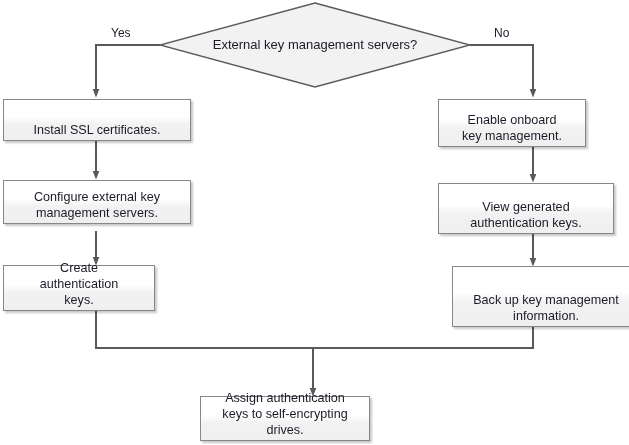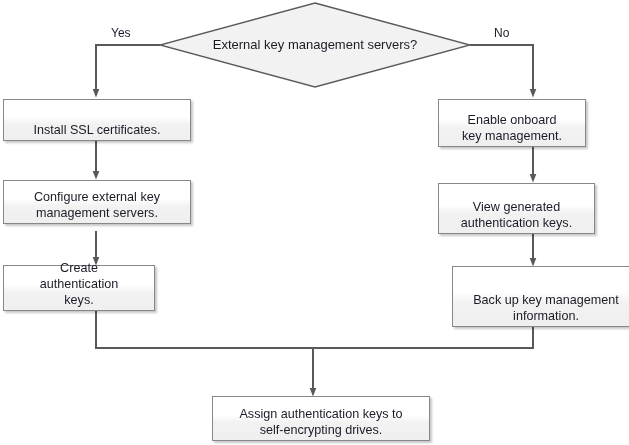"View generated authentication keys." div.node { width: 157px -> 176px }
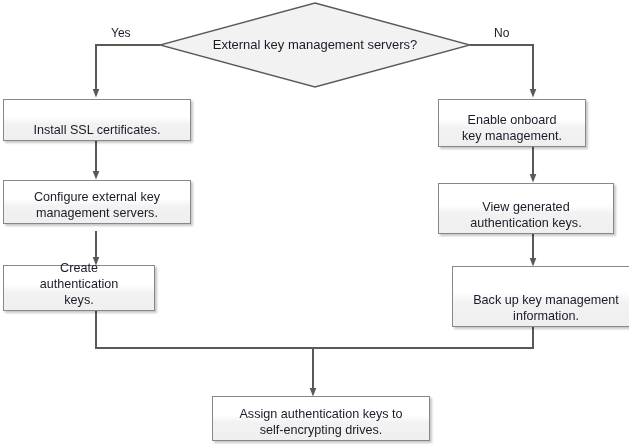"Assign authentication keys to" div.node { left: 212px -> 200px; width: 218px -> 170px }
